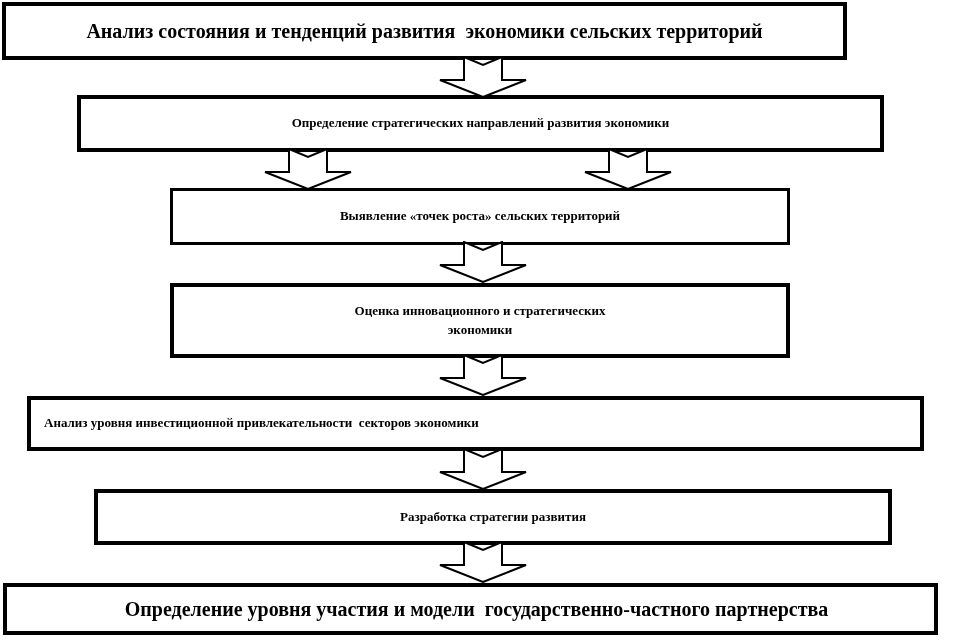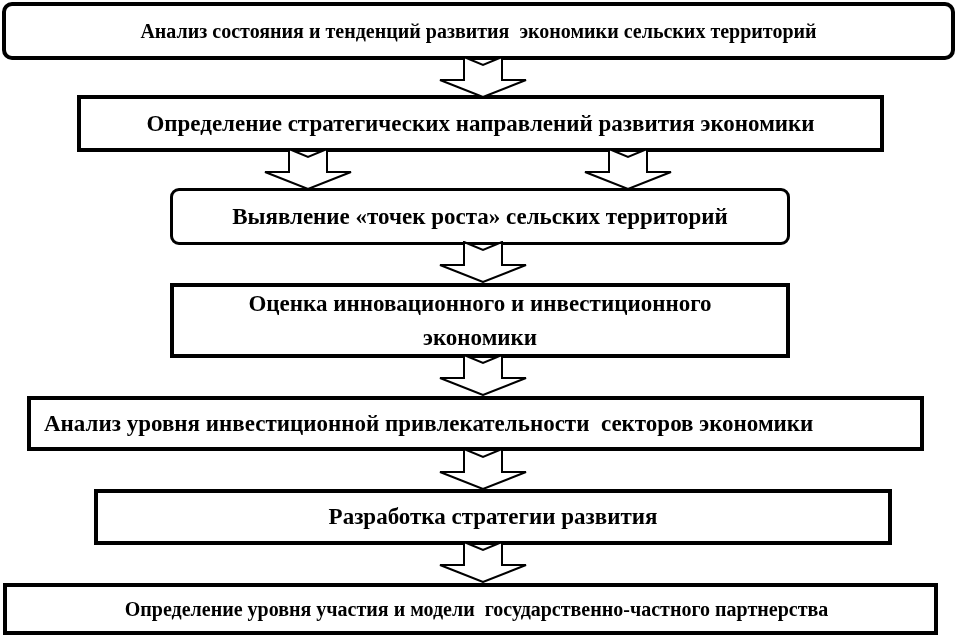"Анализ состояния и тенденций развития" .b1 { border-radius: 10px -> none; width: 953px -> 845px }
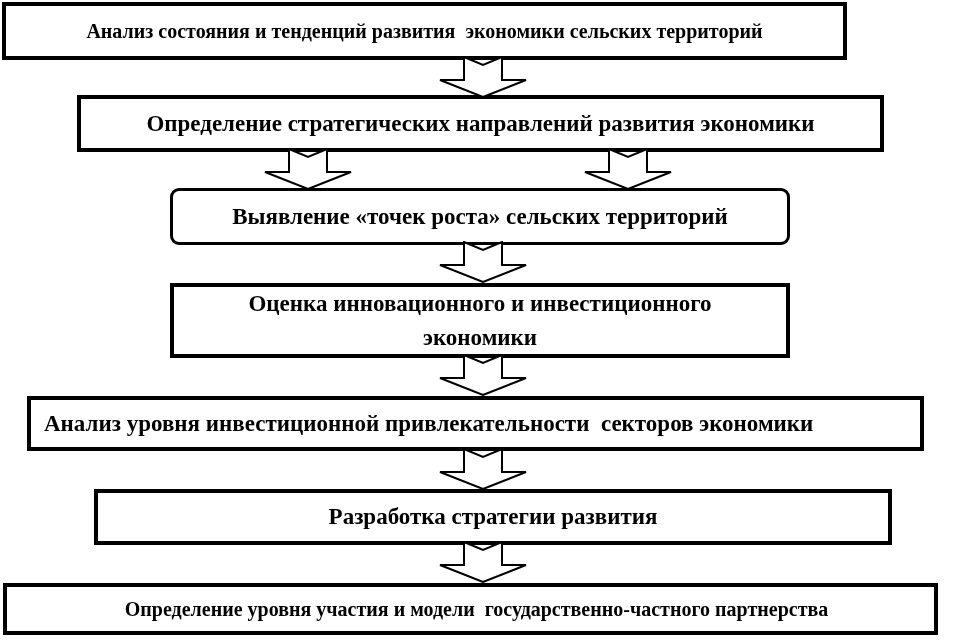"Определение стратегических направлений" .fc-box { font-size: 23px -> 13px }
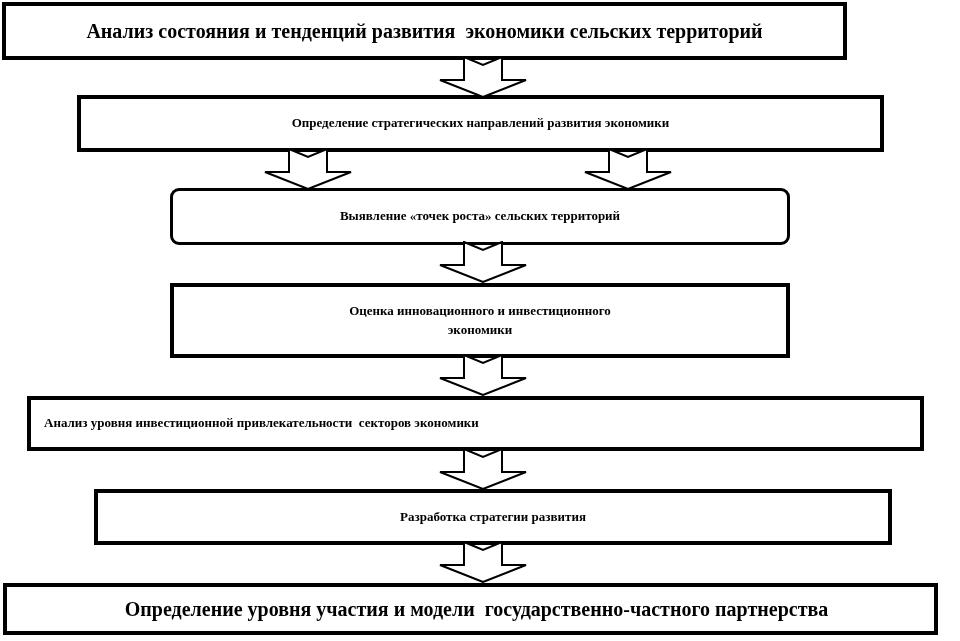"Выявление «точек роста» сельских" .b3 { border-radius: 9px -> none }
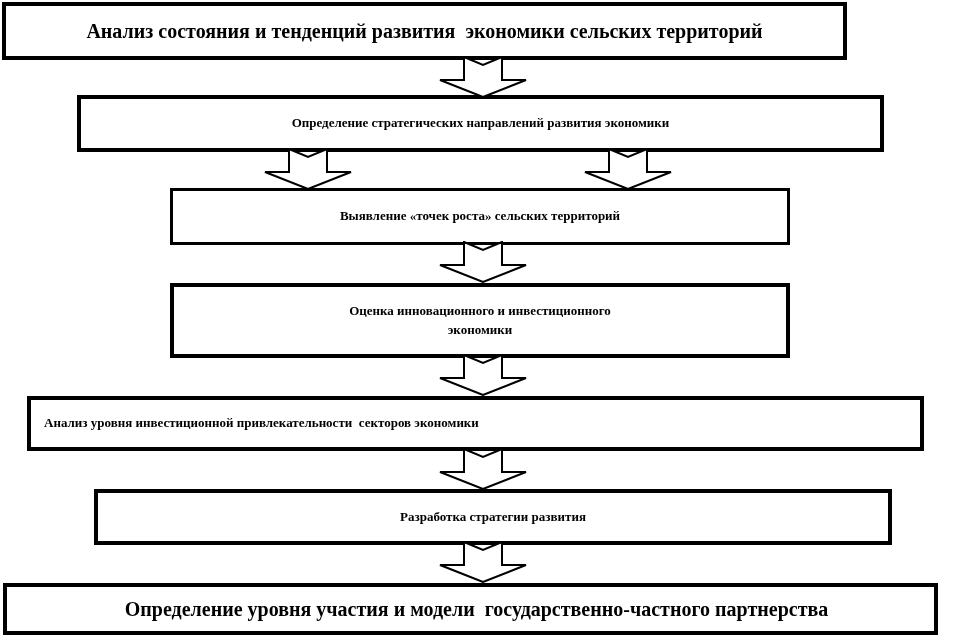"Оценка инновационного и инвестиционного" span.fc-line { text: инвестиционного -> стратегических }
